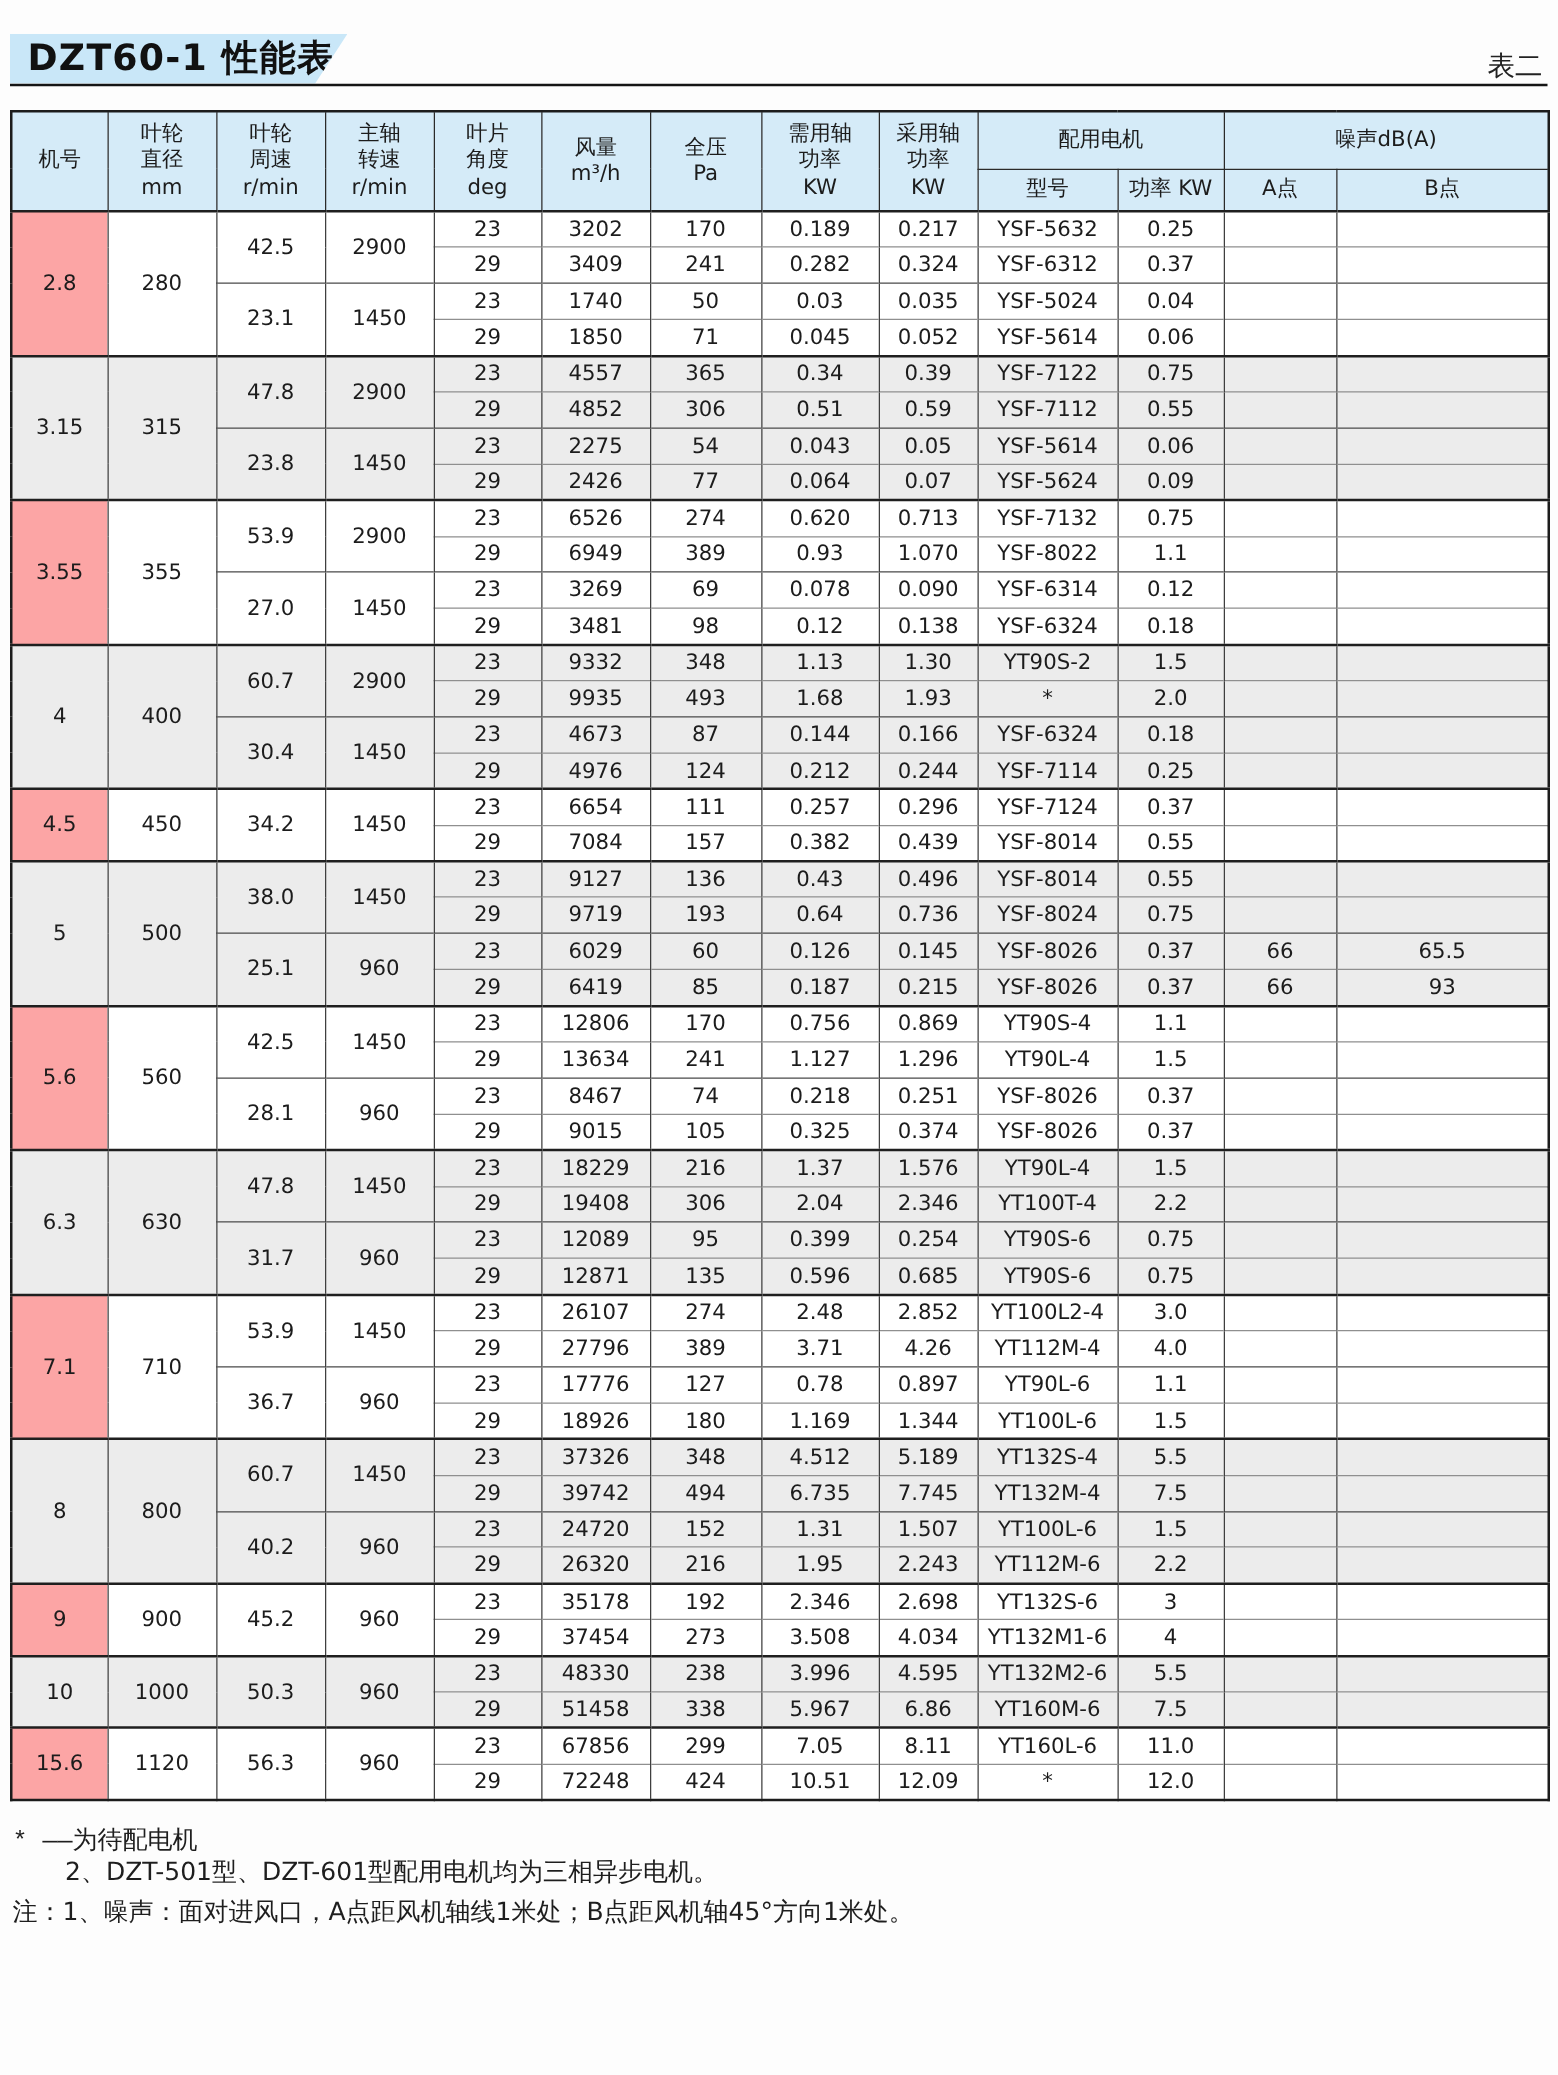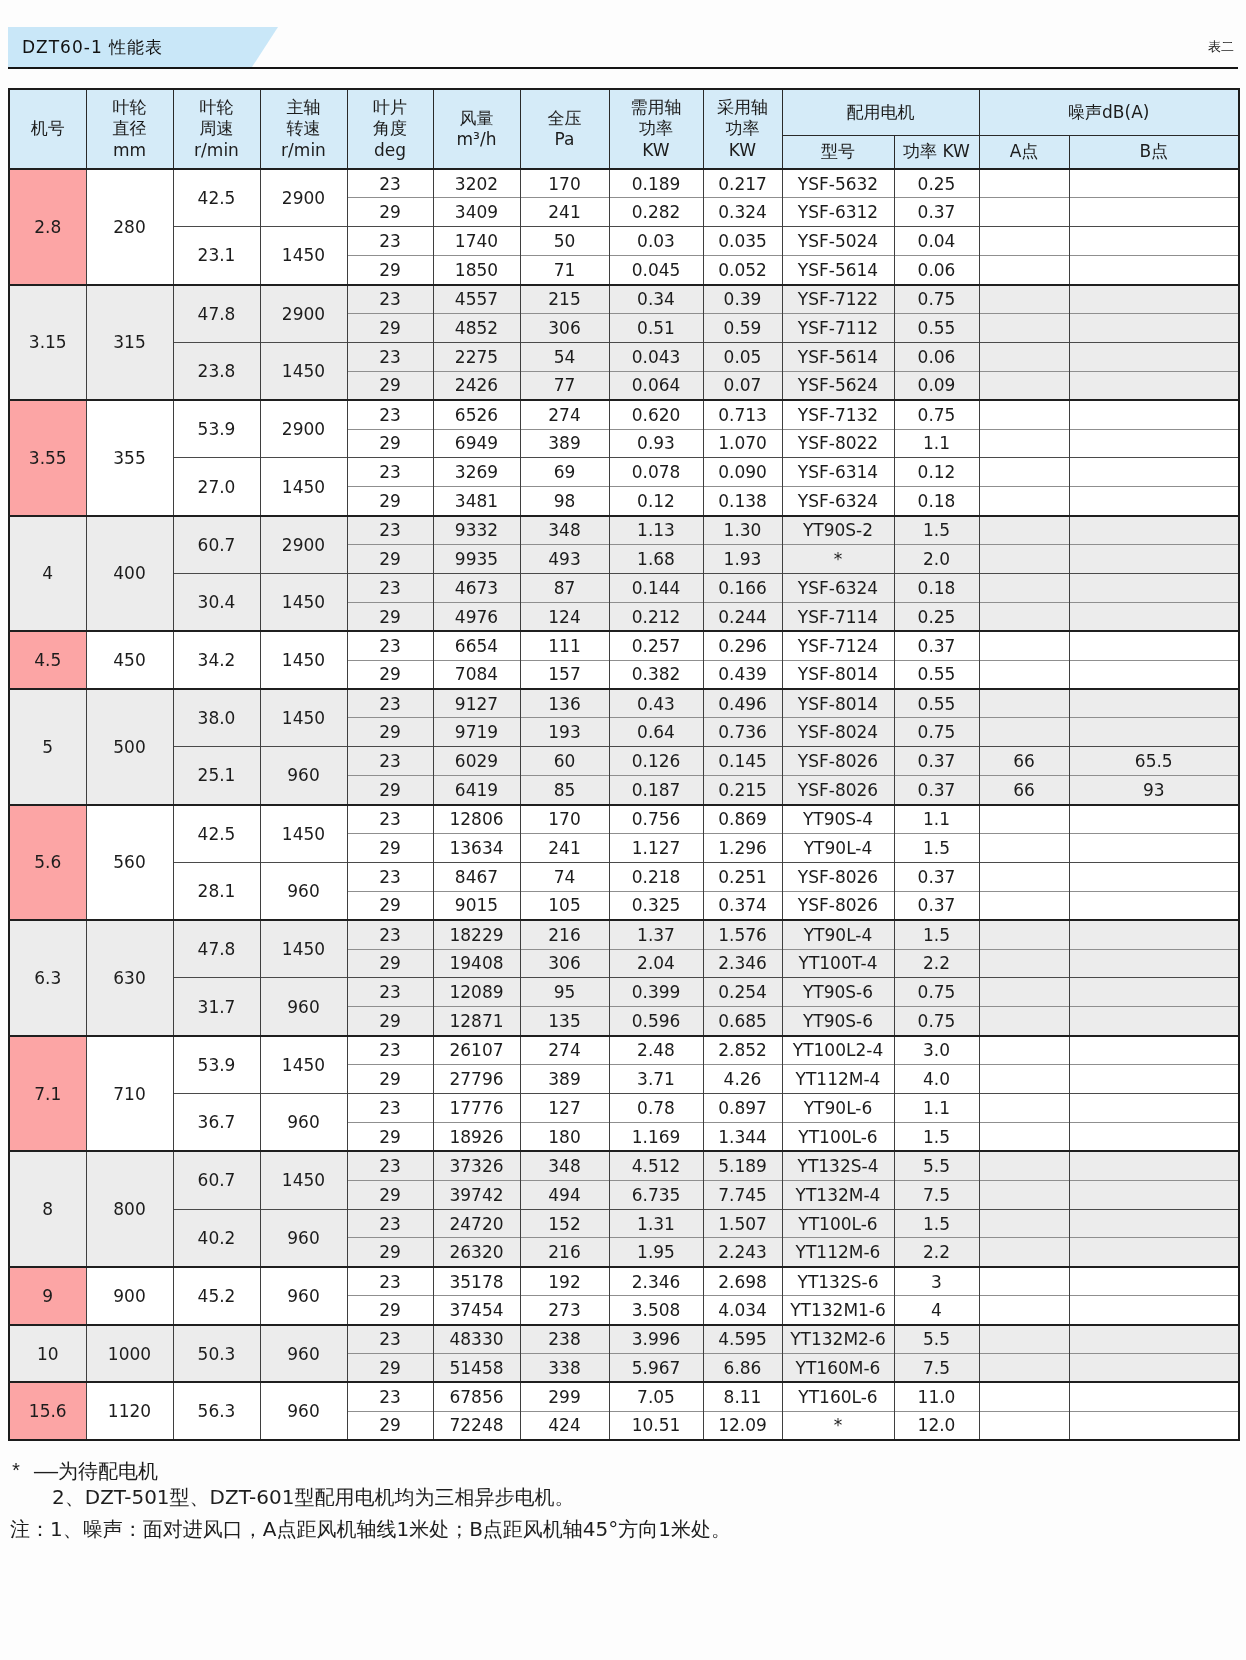"DZT60-1 性能表" .ribbon .title { font-size: 17px -> 29px; font-weight: normal -> bold }
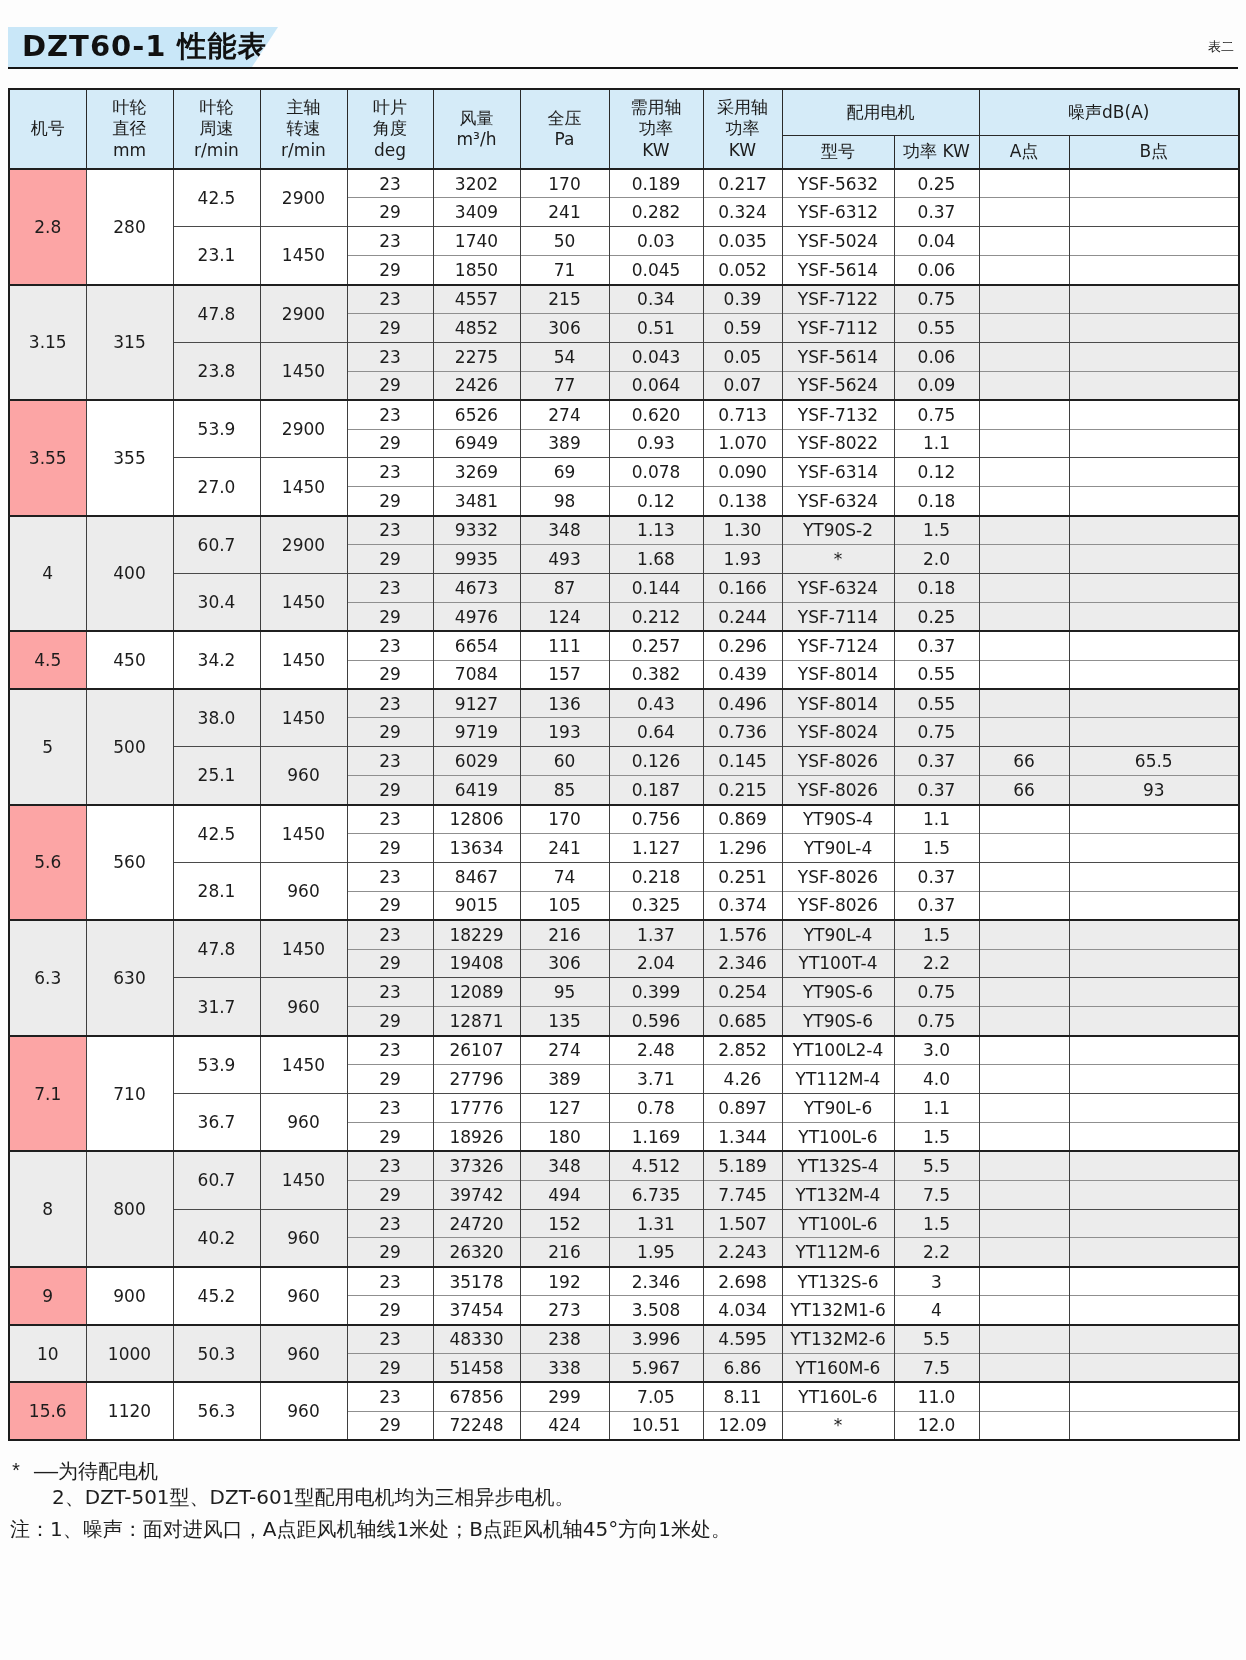"表二" .corner-tag { font-size: 13px -> 22px }
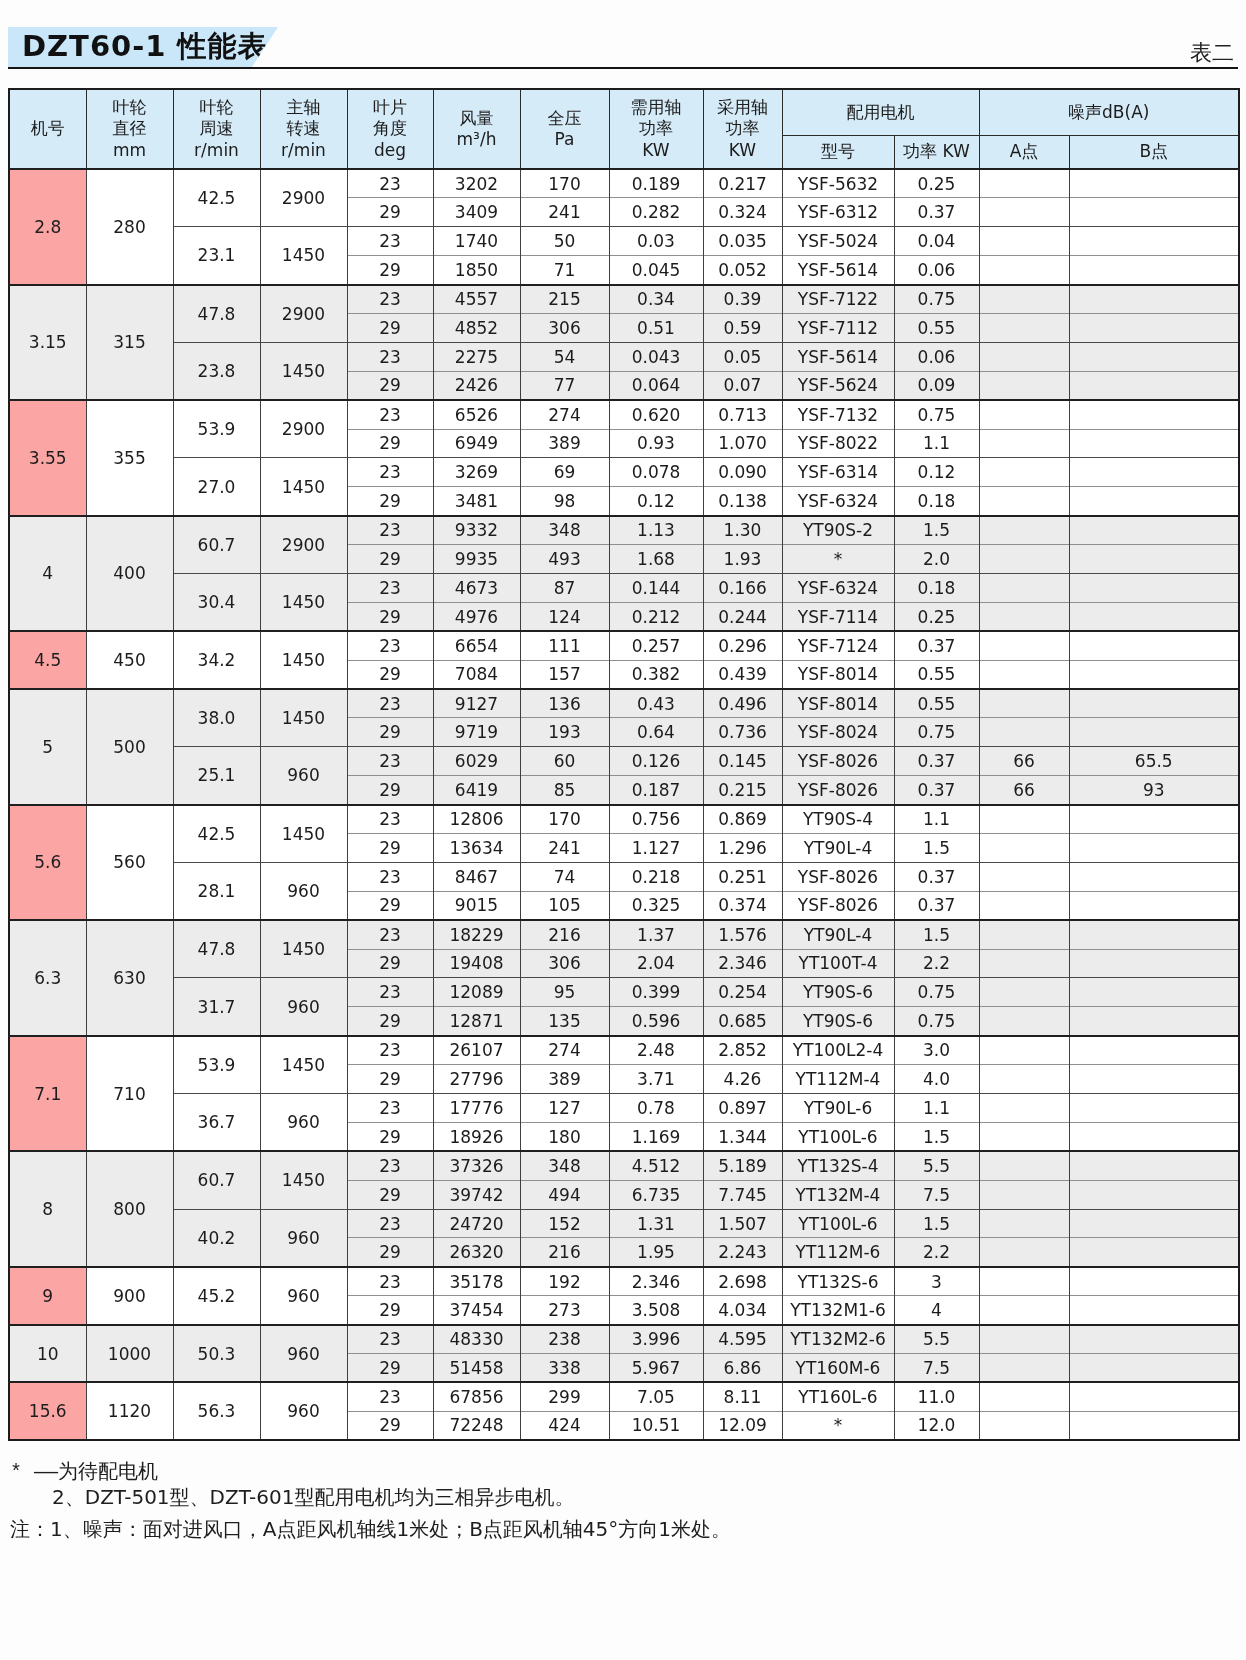"215" td { text: 215 -> 365 }
